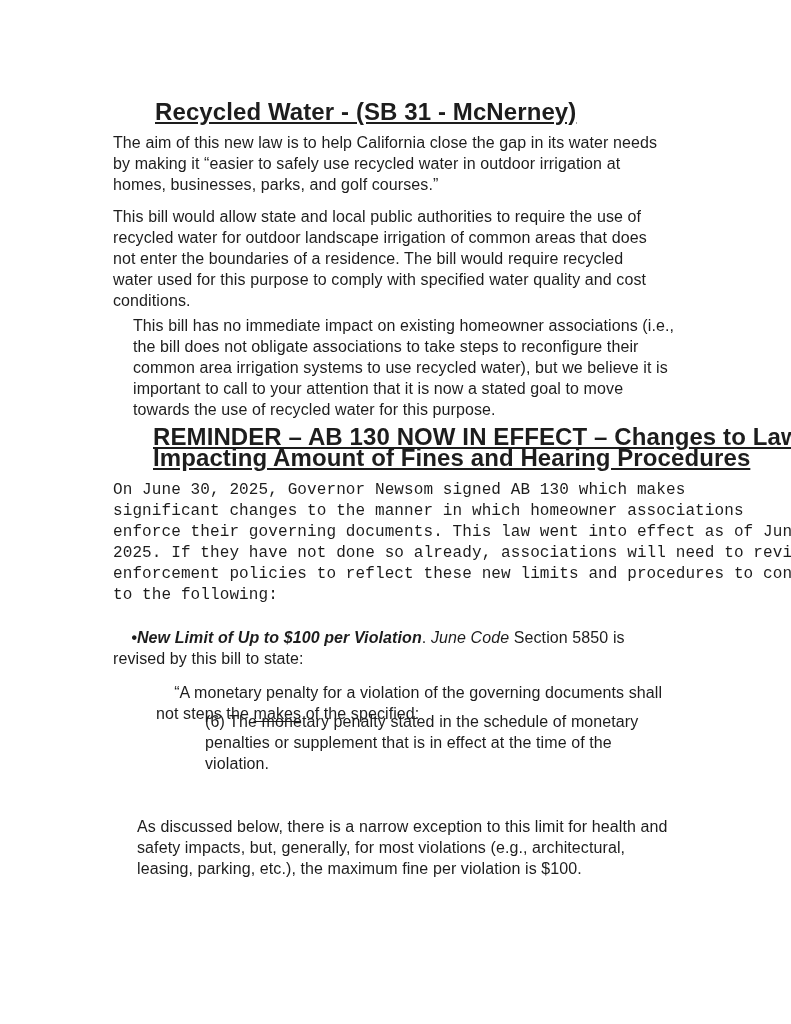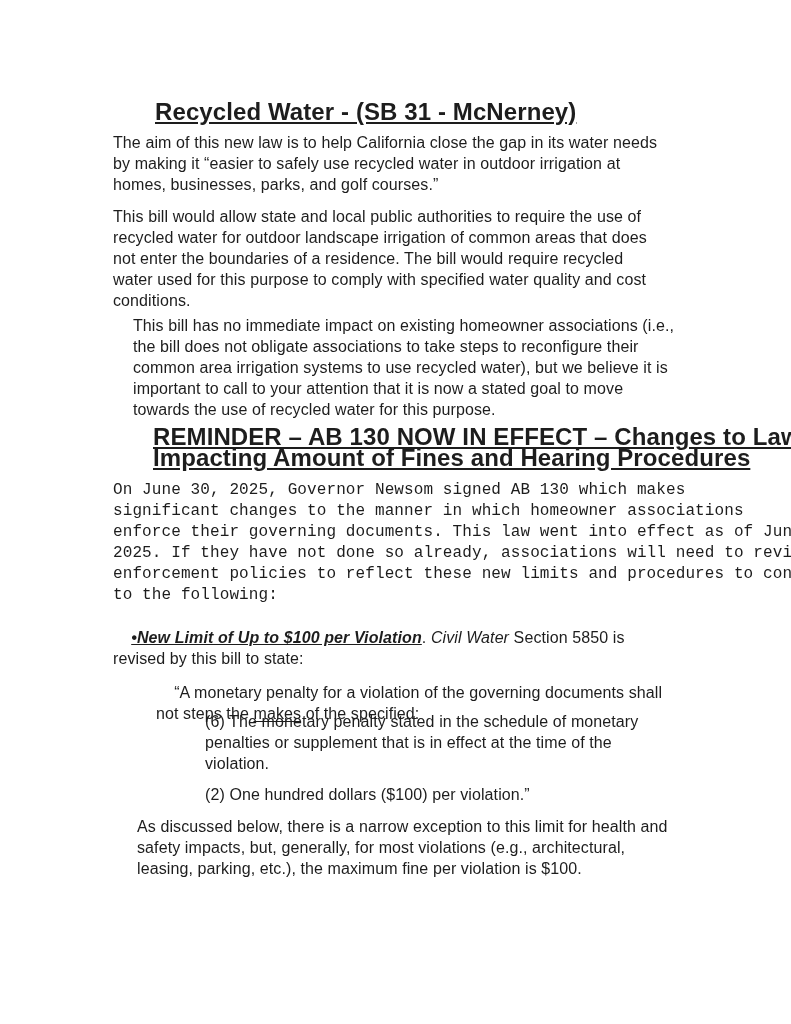"•New Limit of Up to" .bold-italic { text-decoration: underline -> none }
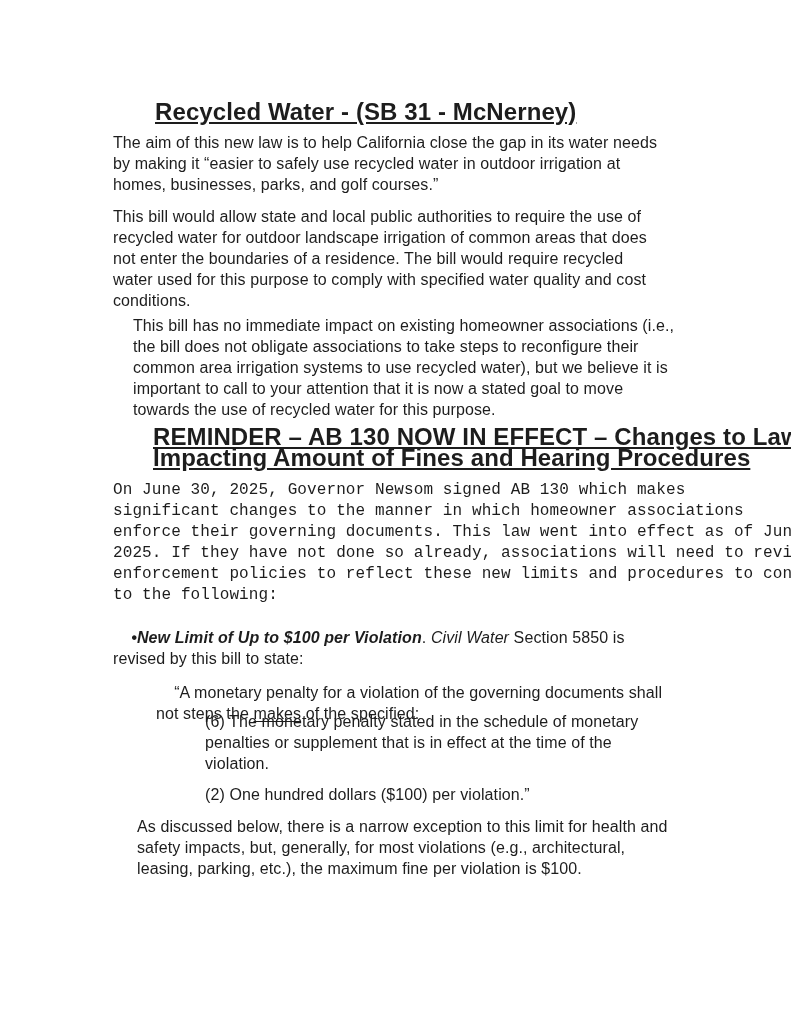"Civil Water" span.italic { text: Civil Water -> June Code }
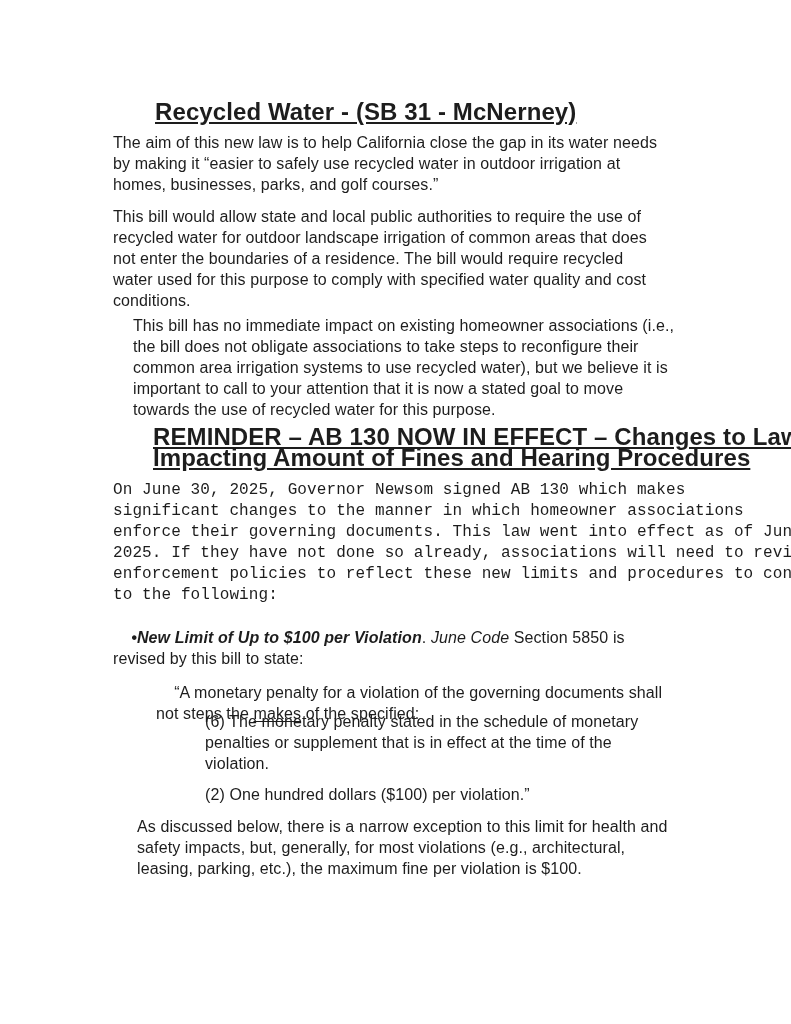"(2) One hundred dollars ($100)" p.block { html: <p>(2) One hundred dollars ($100) per violation.”</p> -> none }
